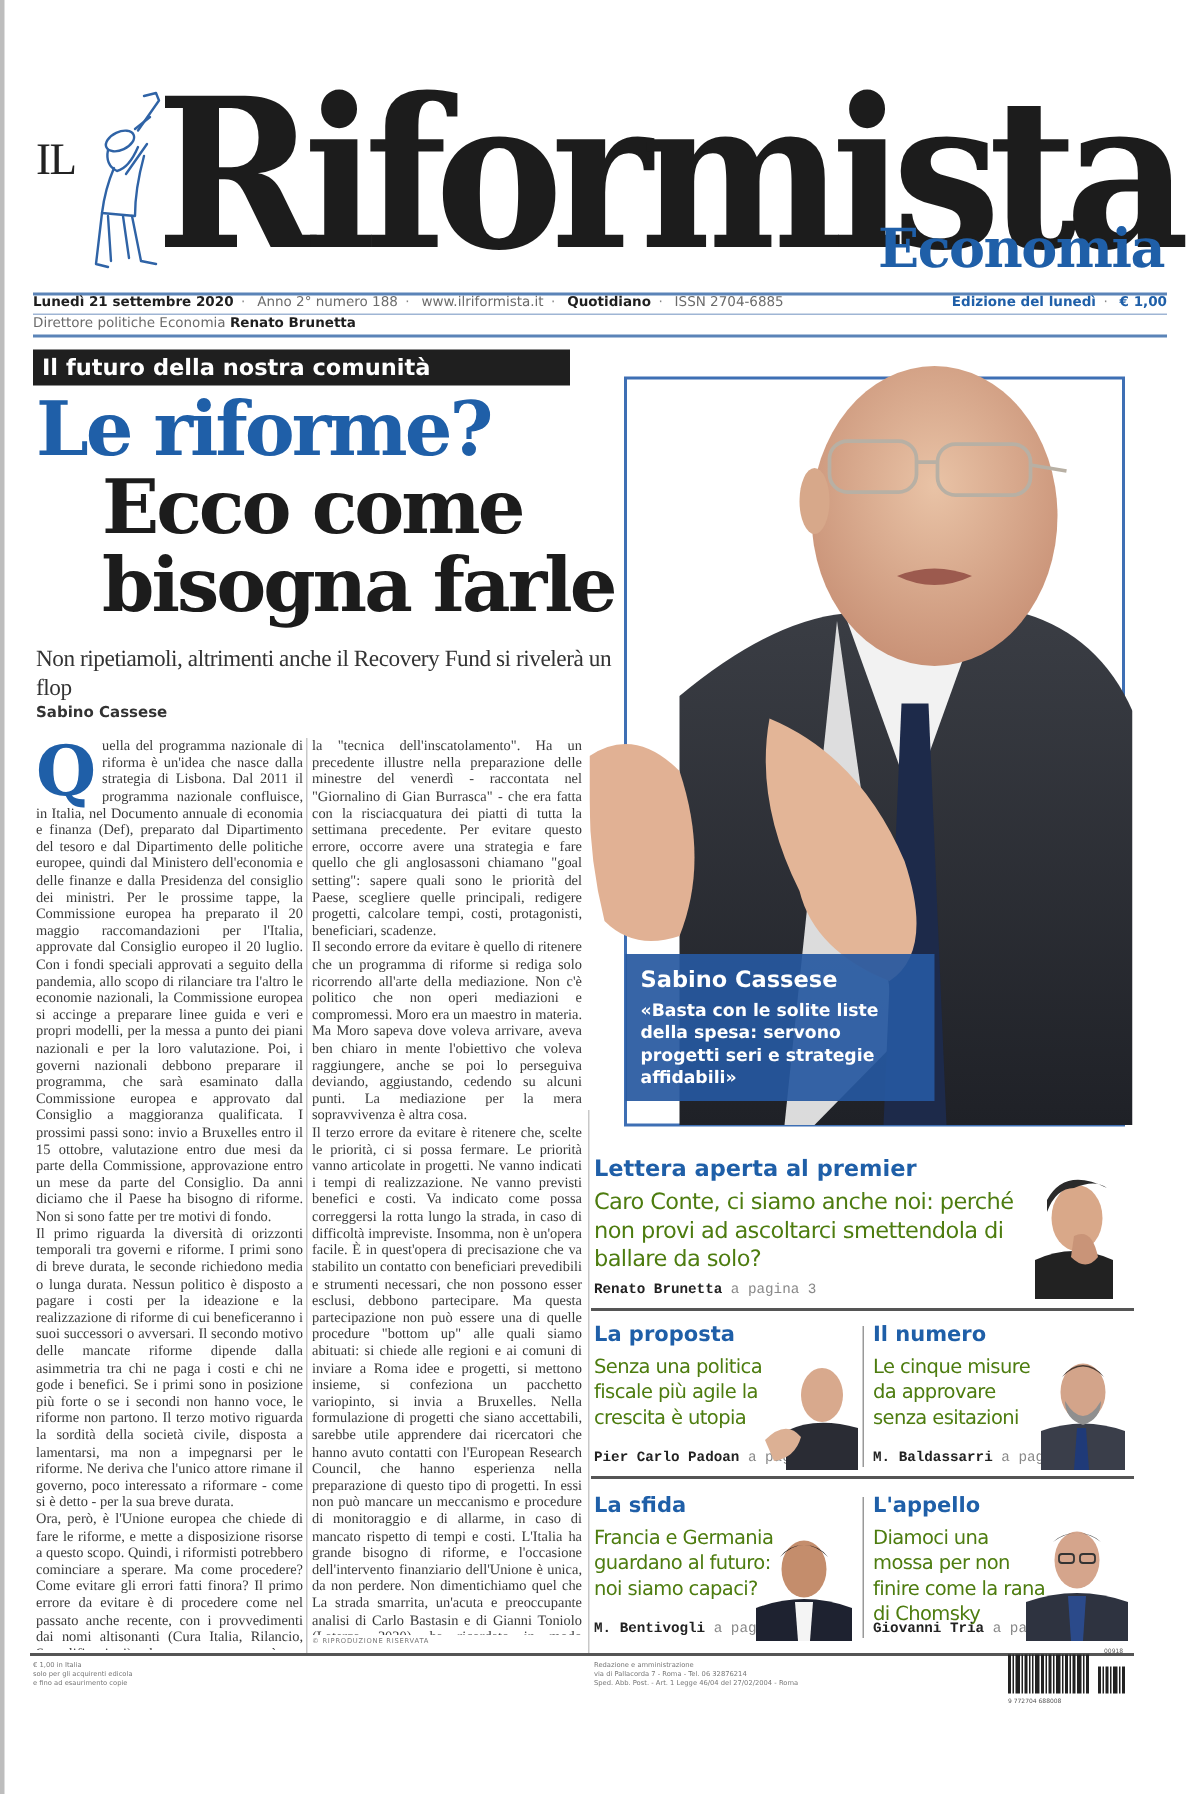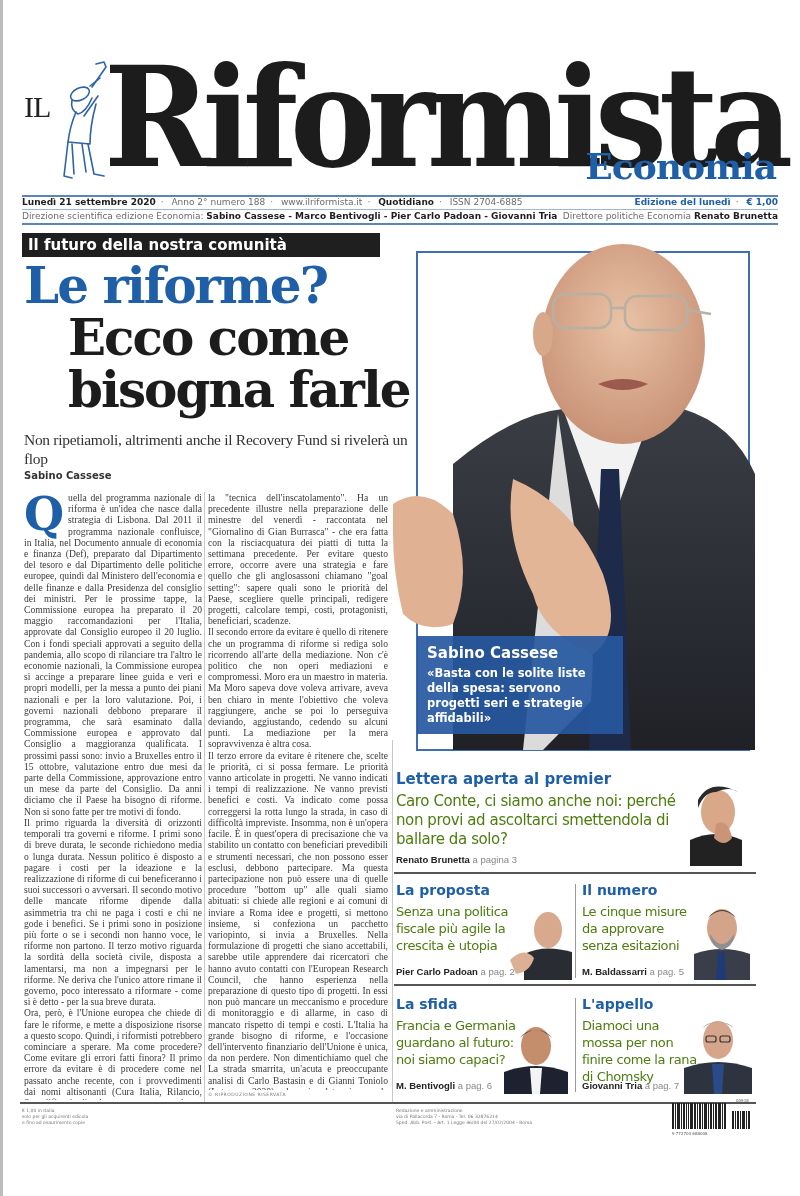"Direzione scientifica edizione Economia:" div { html: <div> <span>Direzione scientifica edizione Economia:</span> <b>Sabino Cassese - Marco Bentivogli - Pier Carlo Padoan - Giovanni Tria</b> </div> -> none }
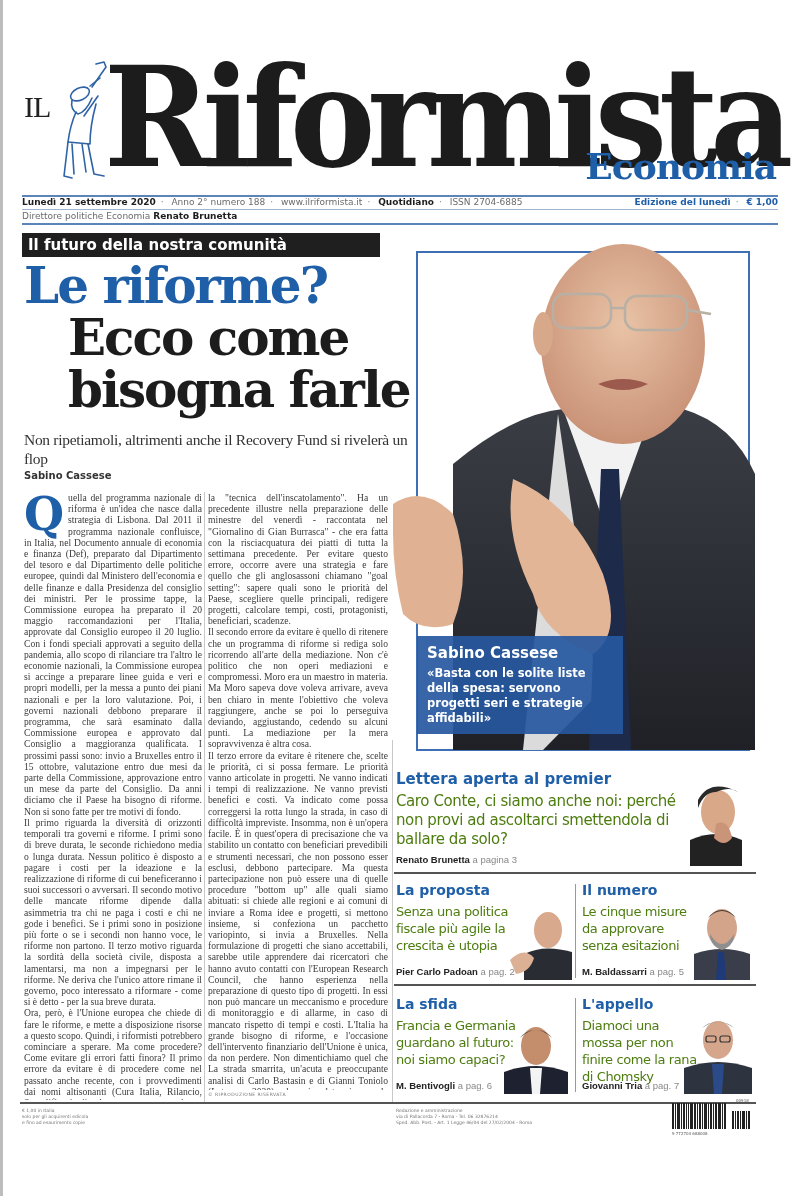"Renato Brunetta a pagina 3" .rc-by { font-family: Liberation Sans, sans-serif -> Liberation Mono, monospace }
